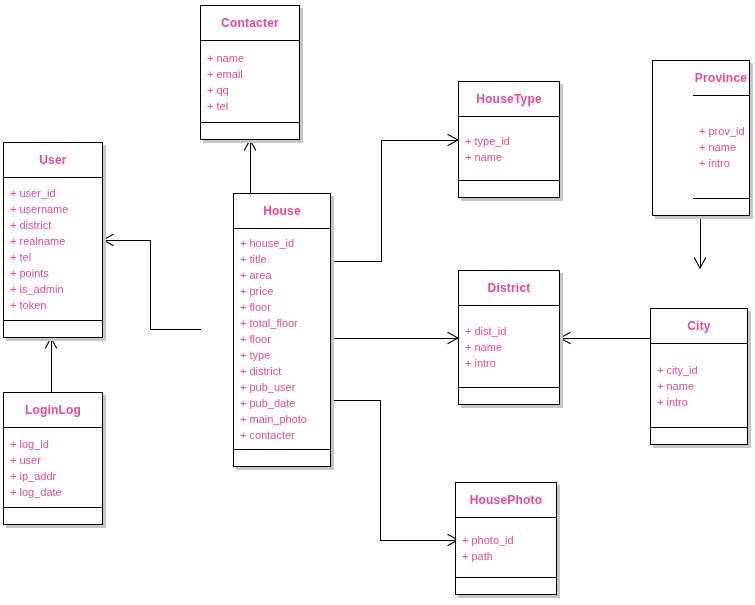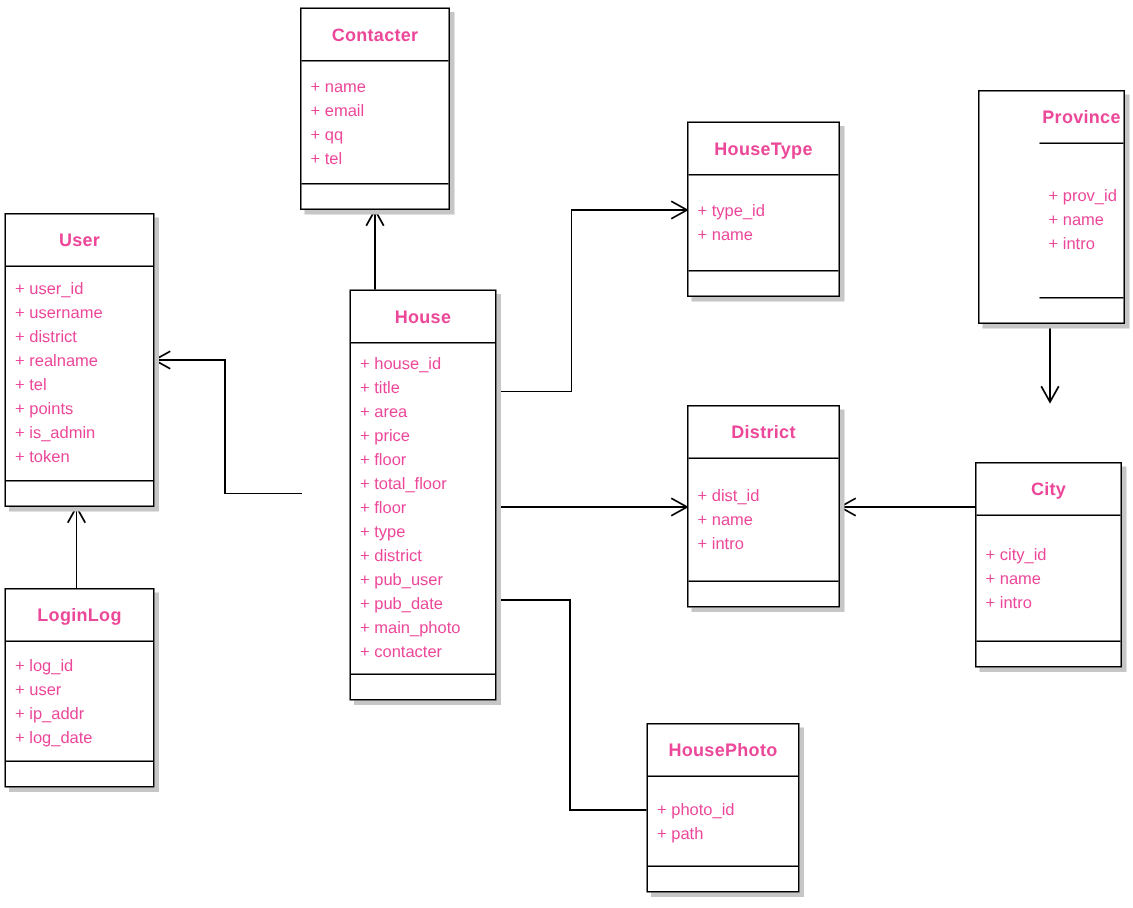"HousePhoto" div.entity { left: 431px -> 455px }
